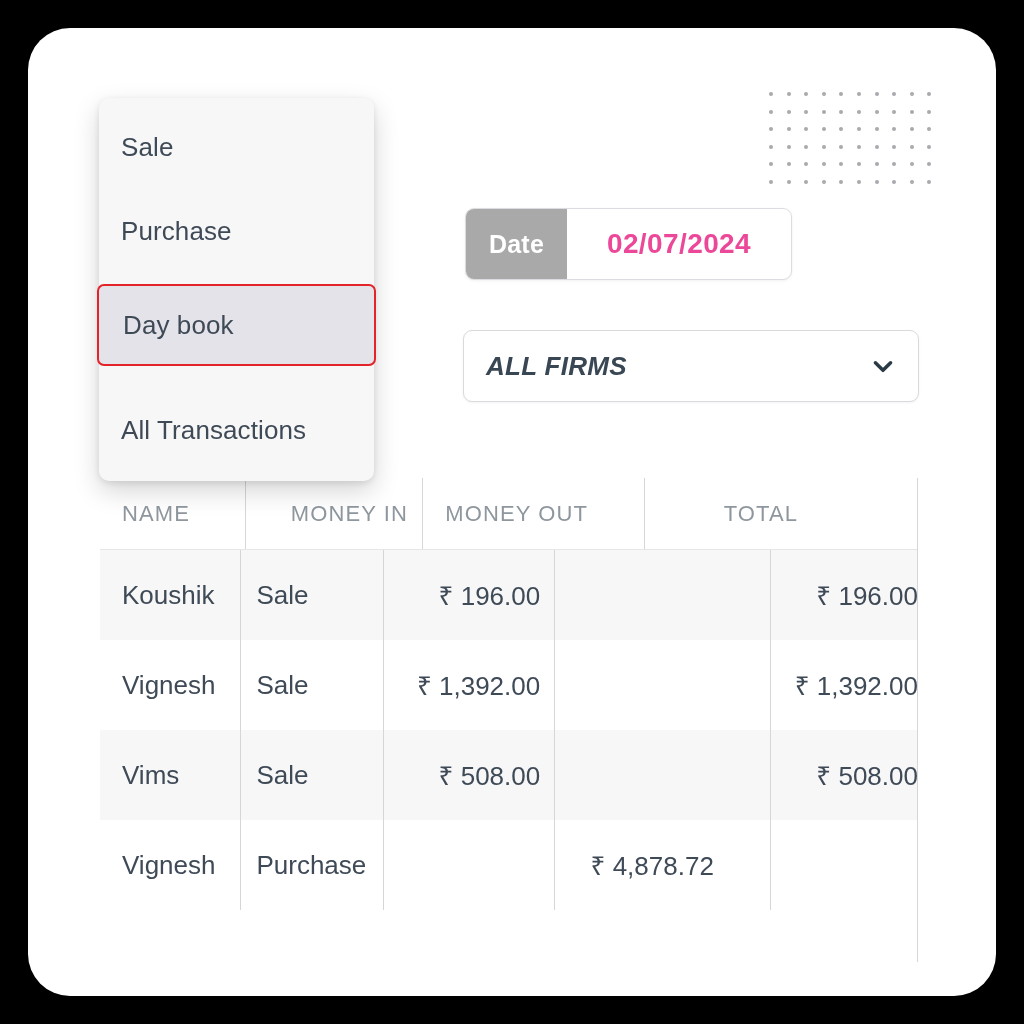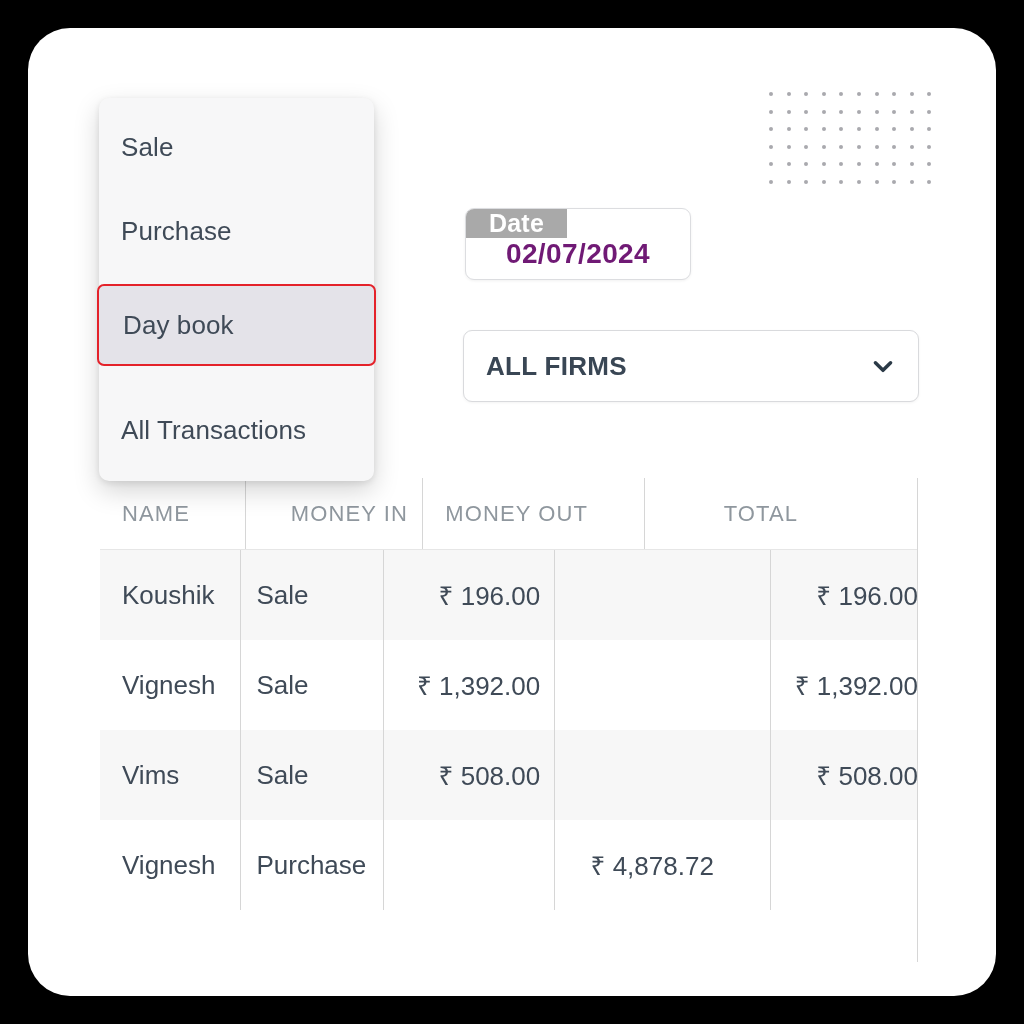"Date" .date-control { flex-direction: column -> none }
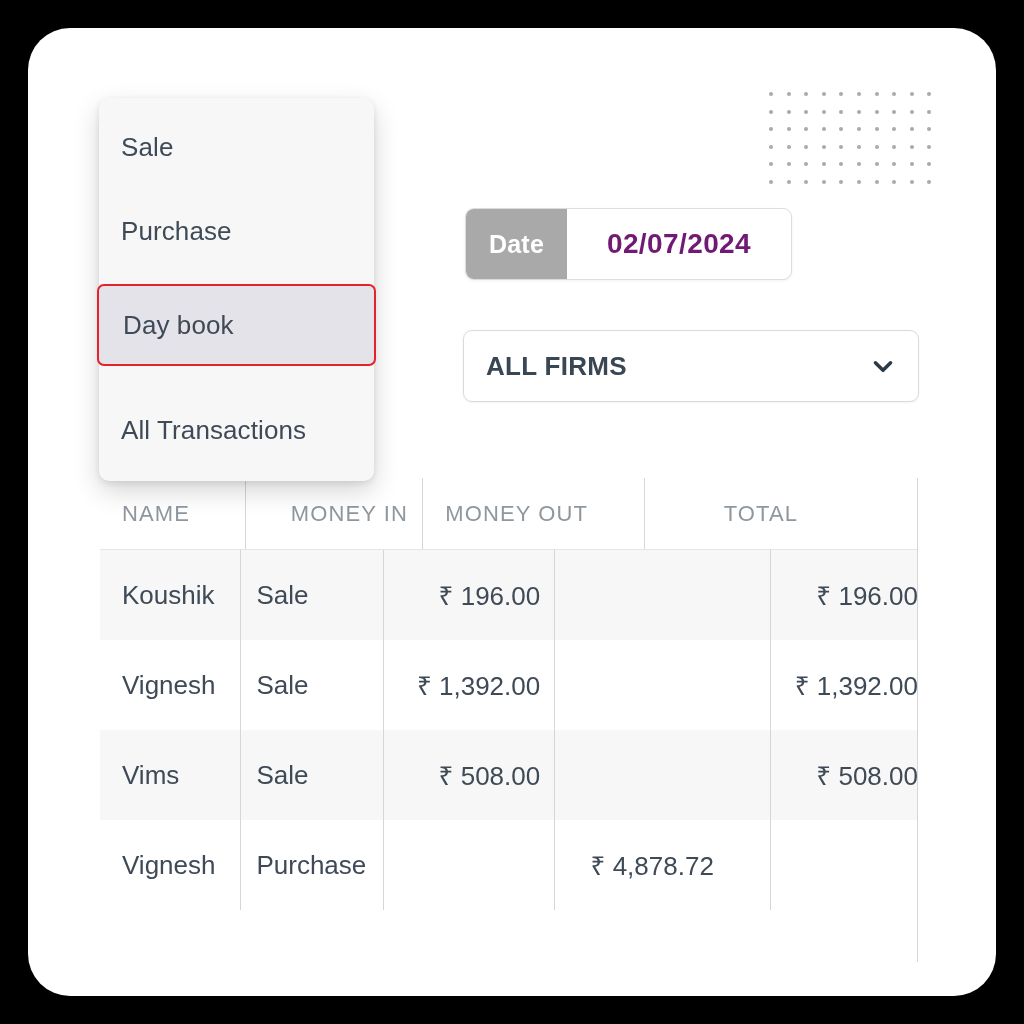"02/07/2024" .date-value { color: #701a75 -> #ec4899 }
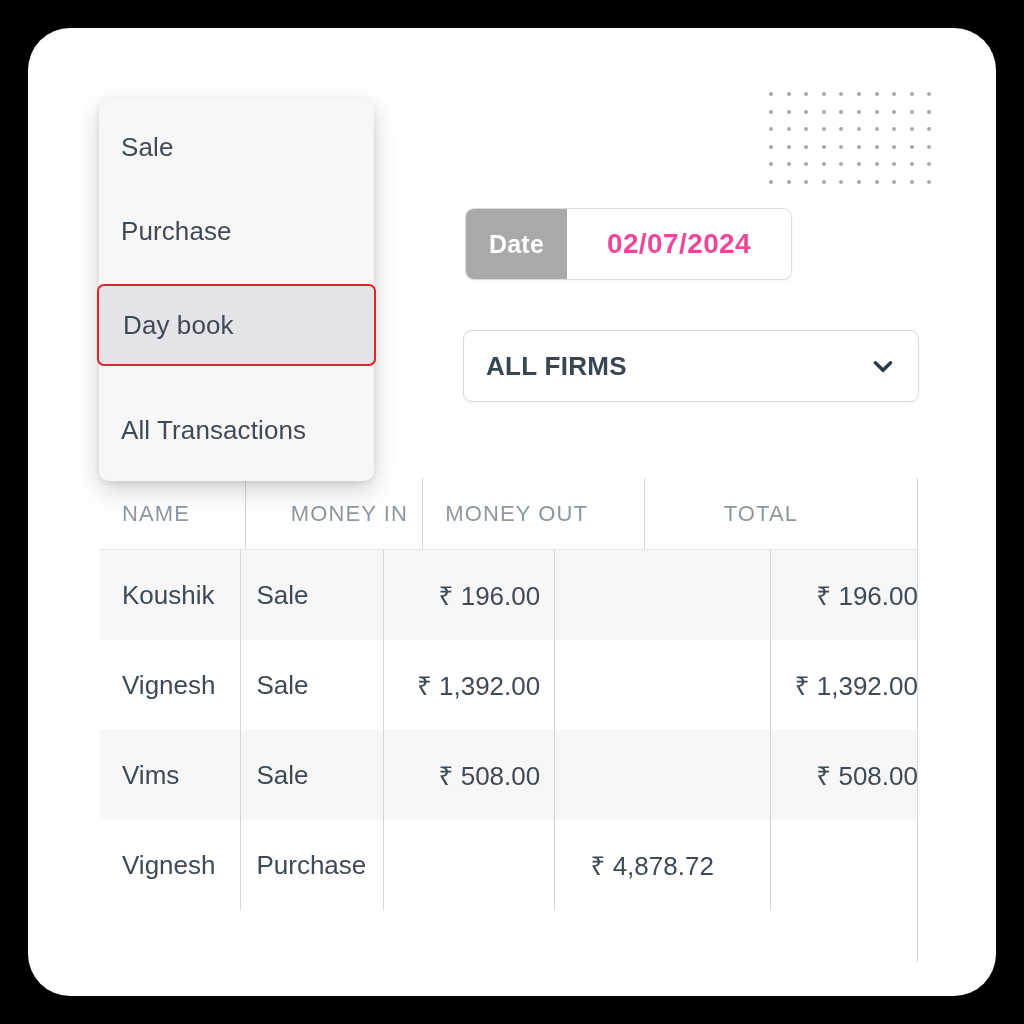"ALL FIRMS" .firm-select-value { font-style: none -> italic }
